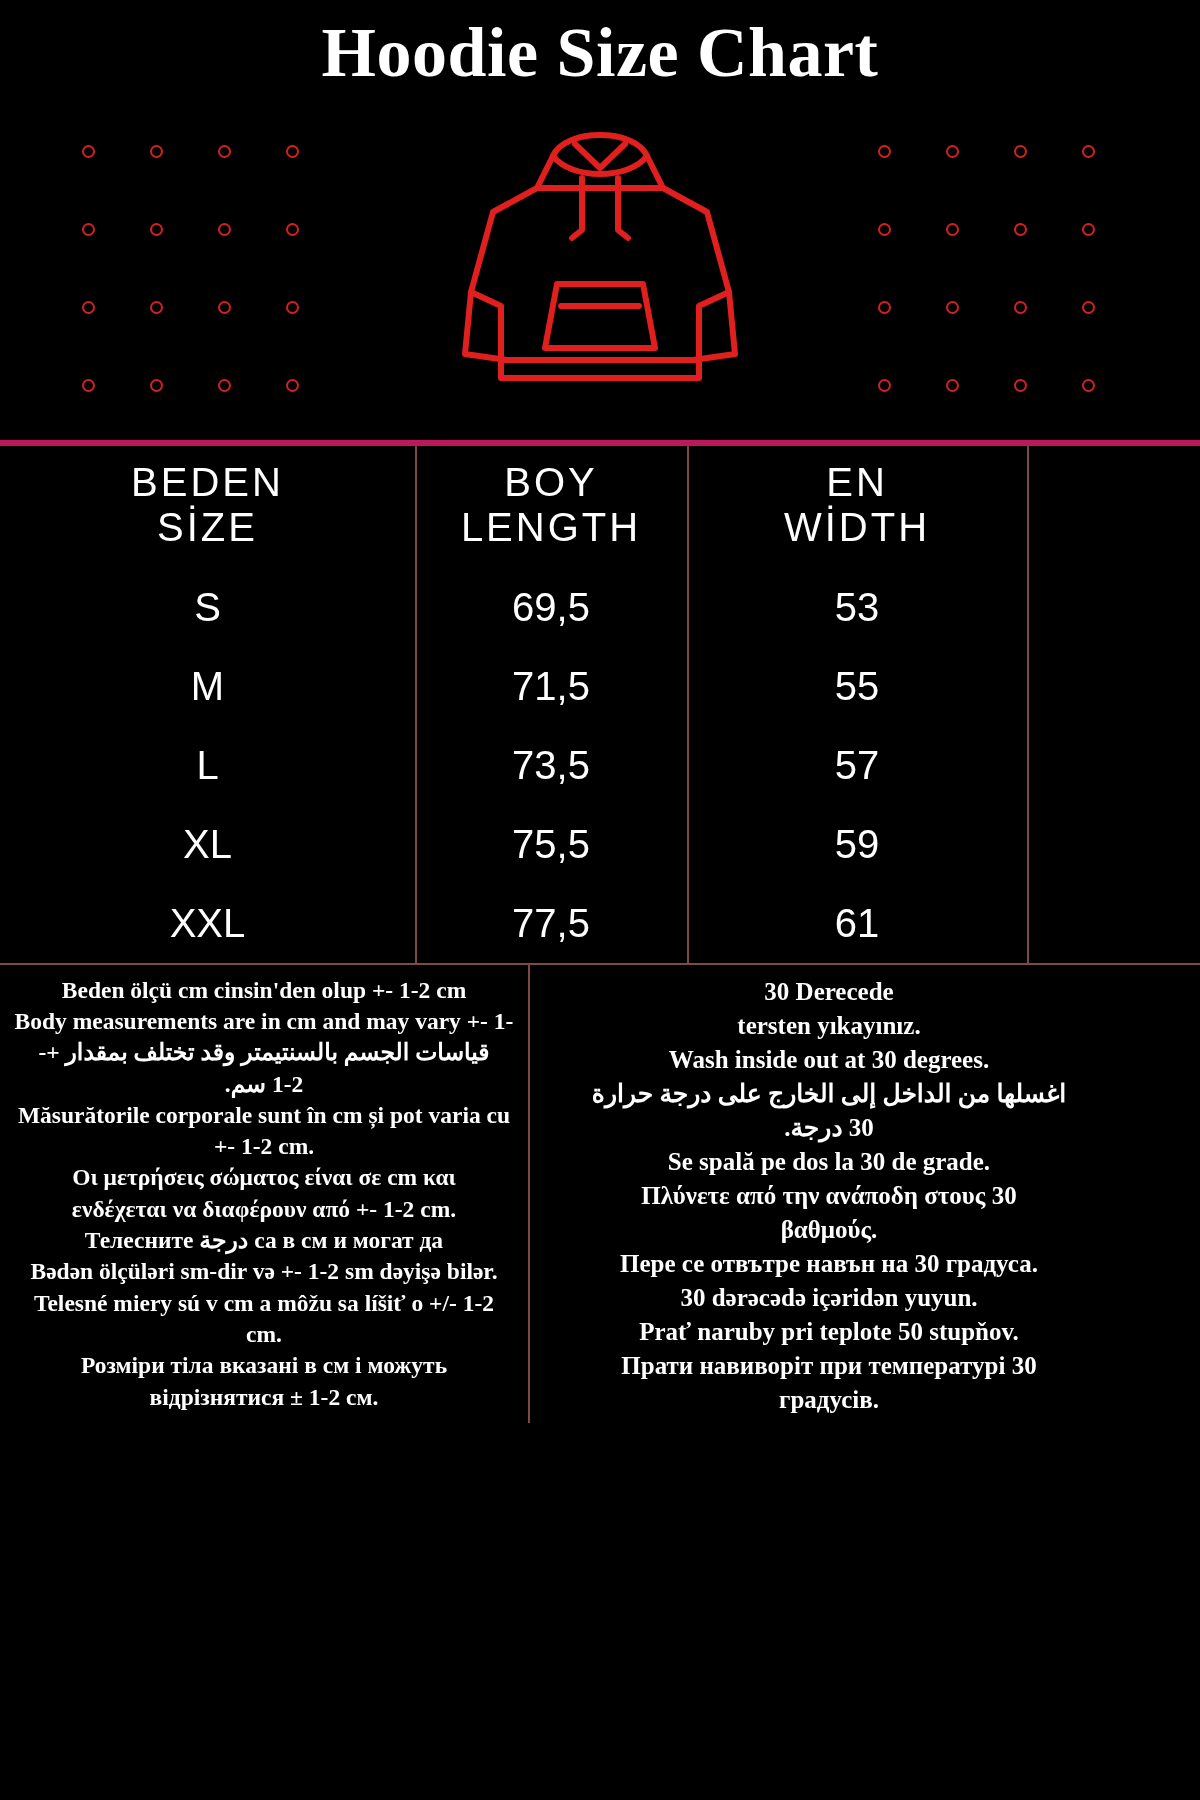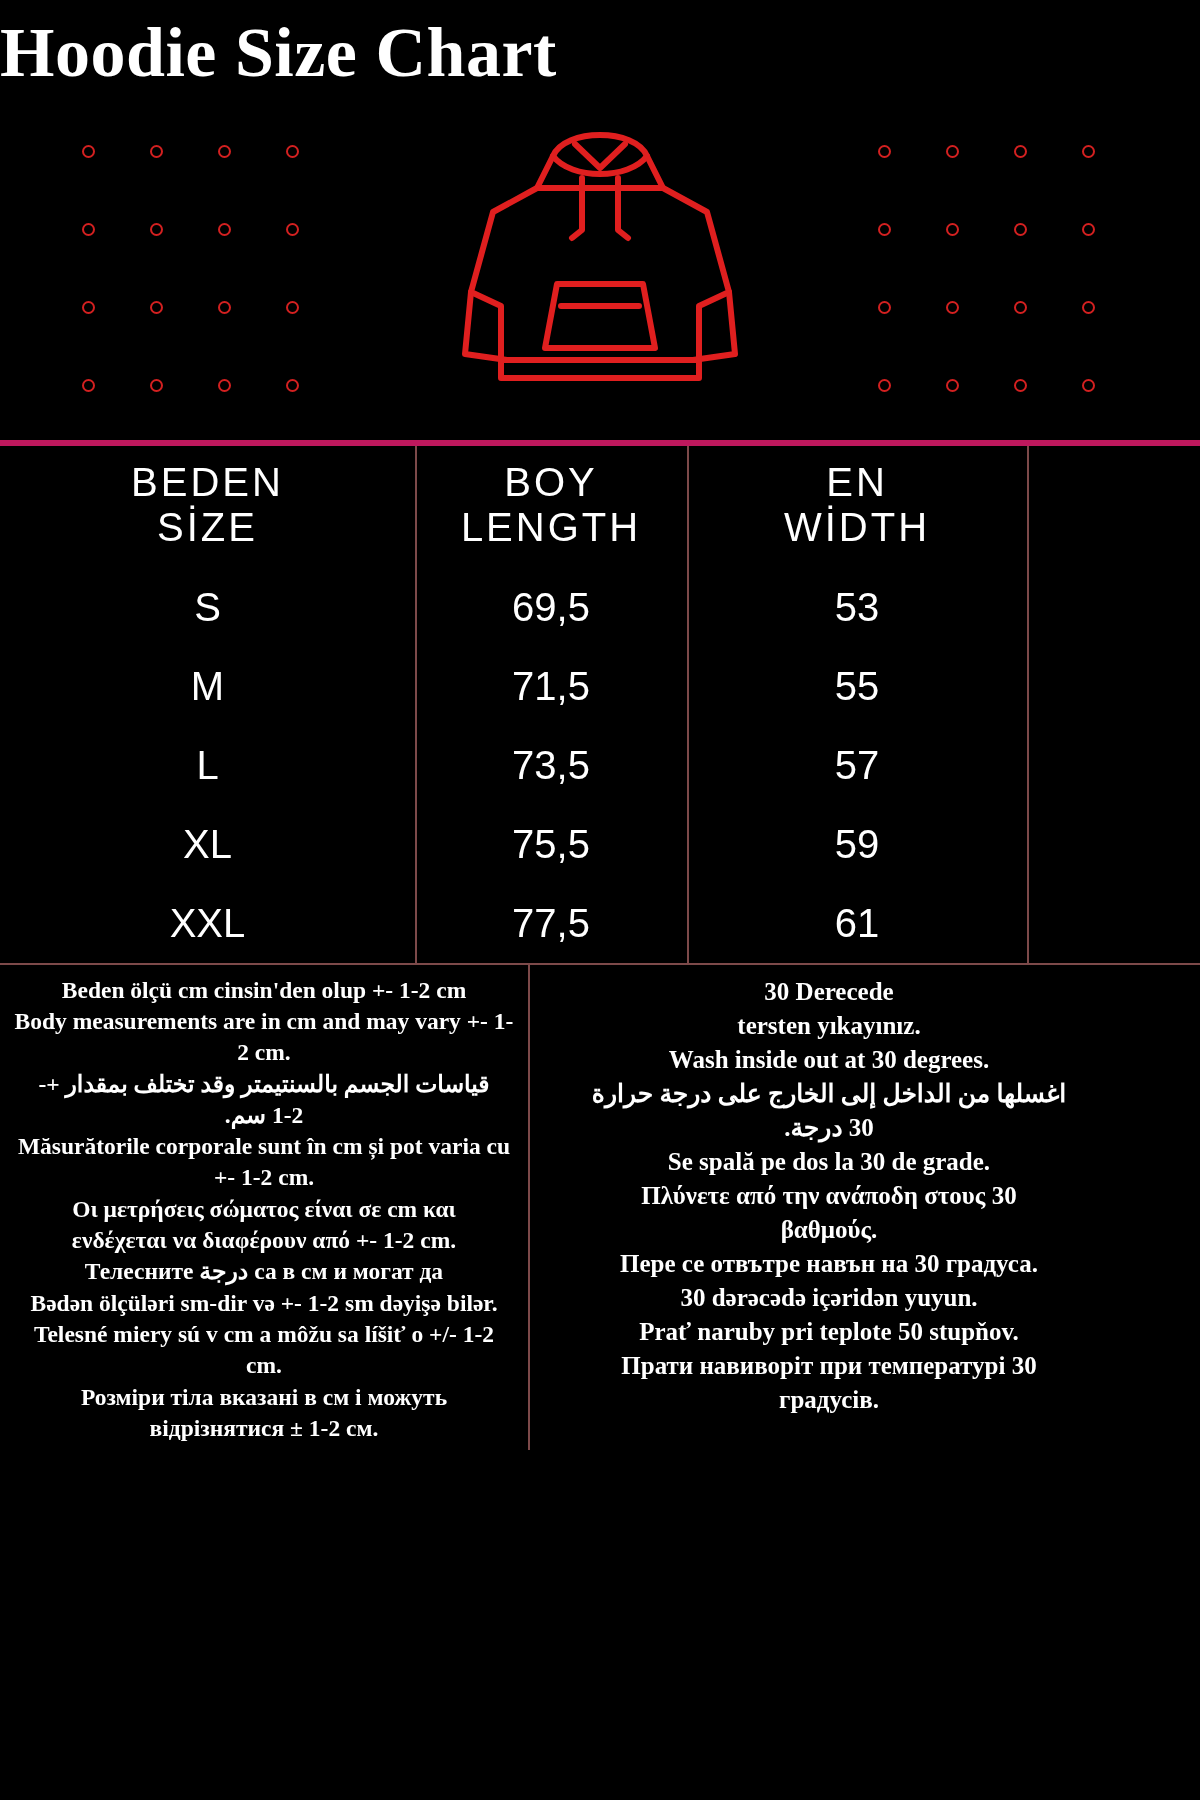"Hoodie Size Chart" .title { text-align: none -> center }
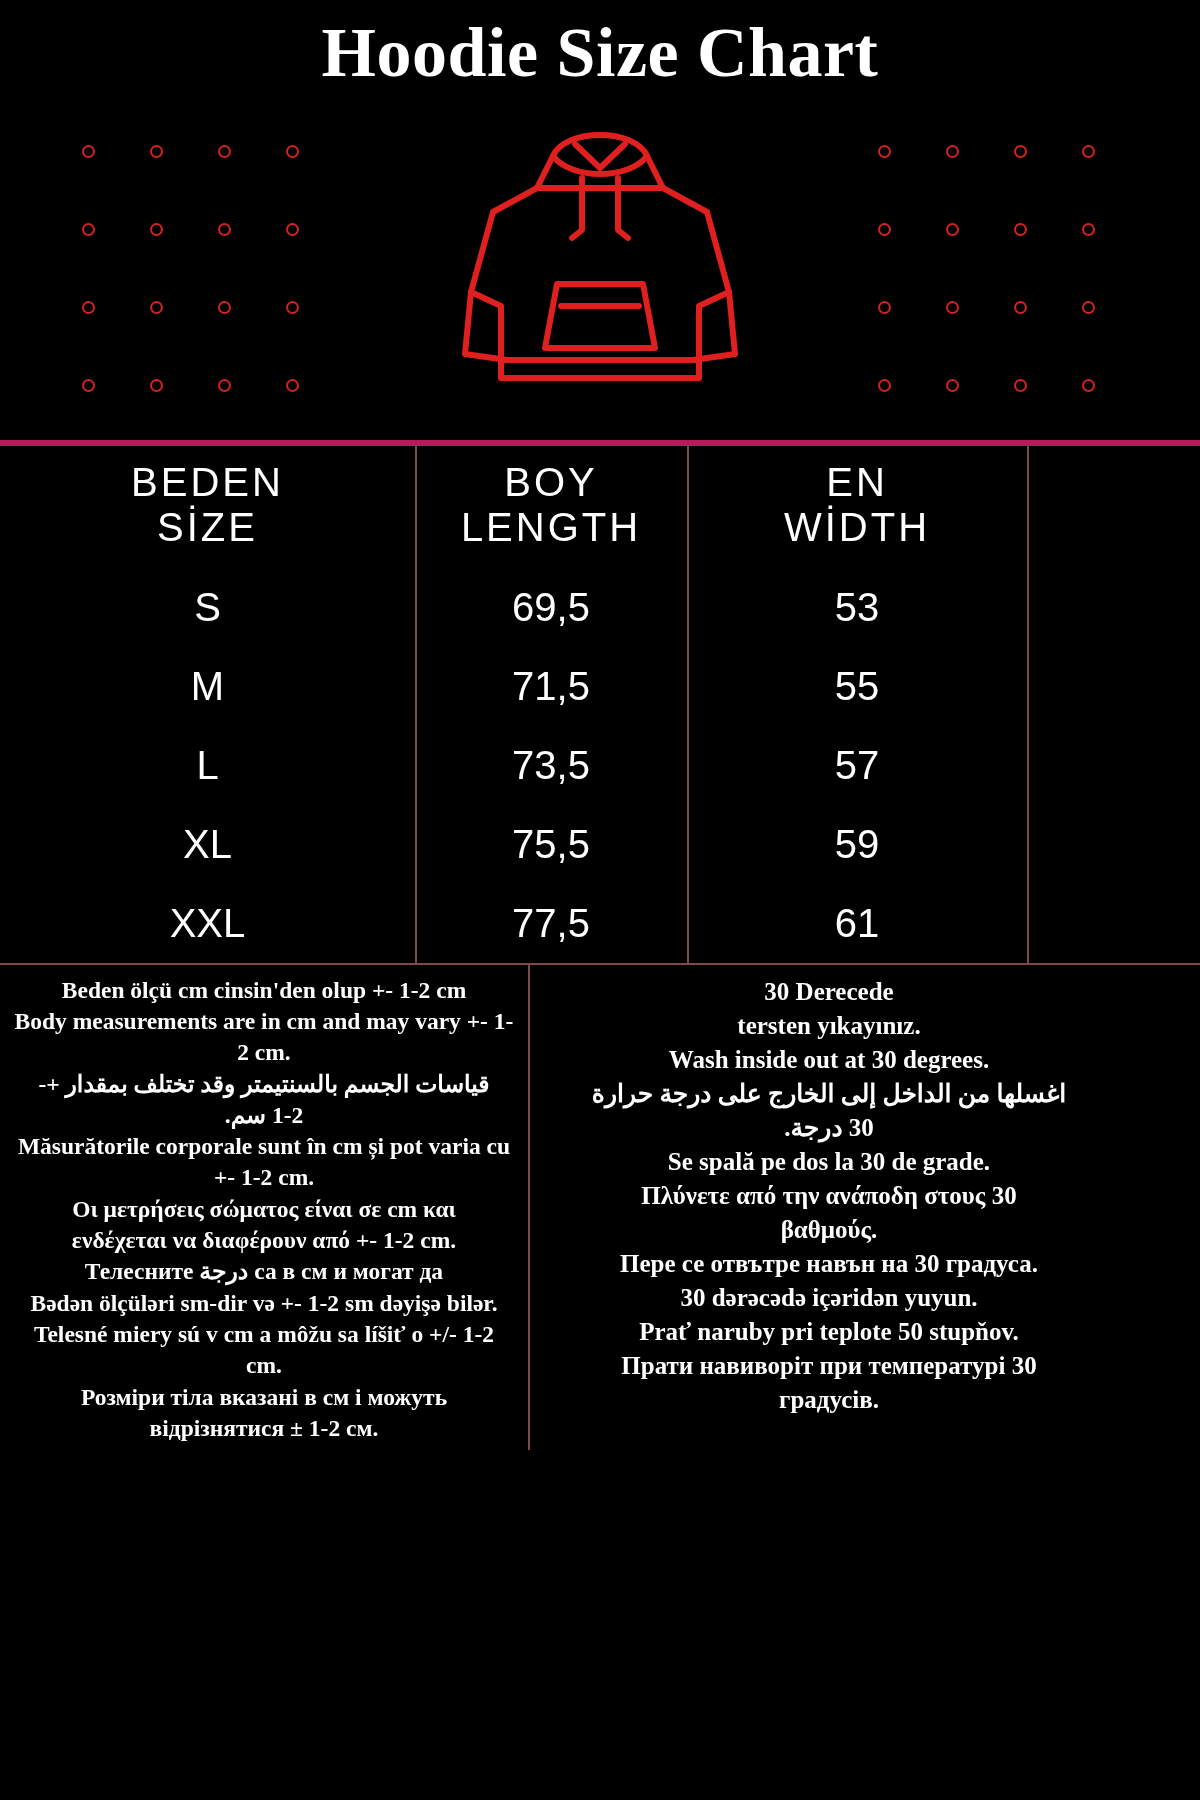"2 cm." p.note-line { html: <p>2 cm.</p> -> none }
